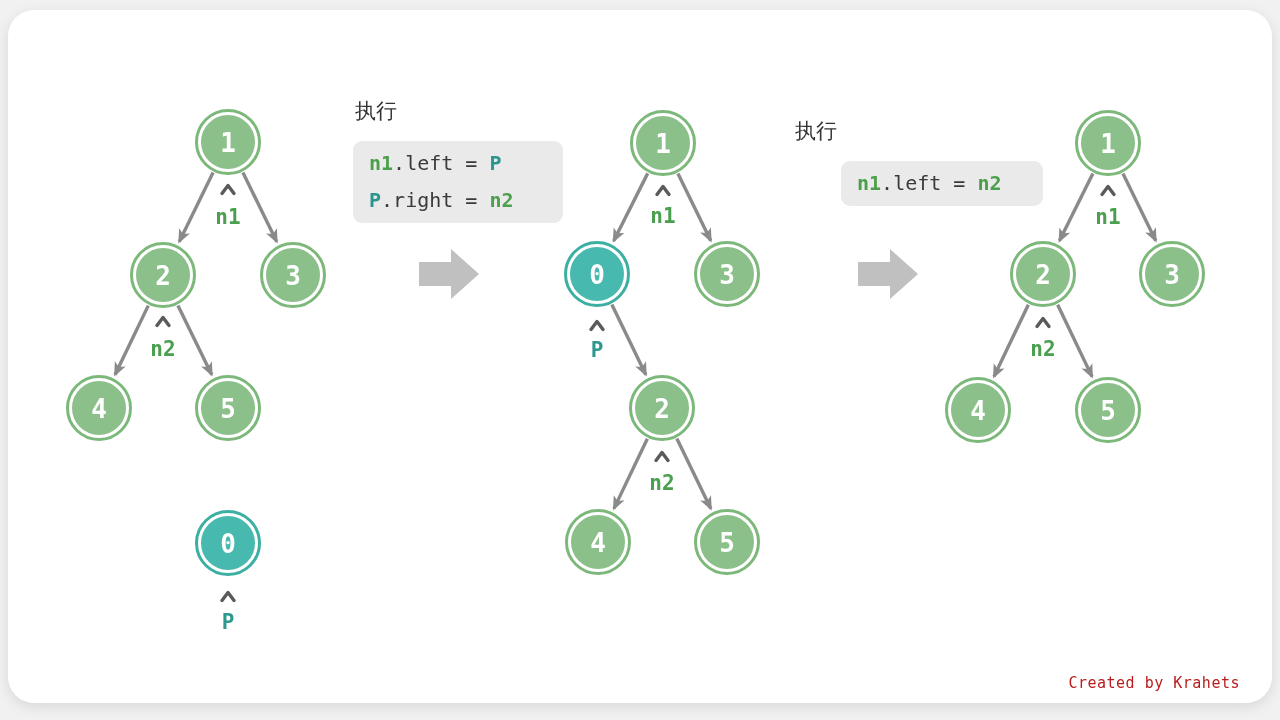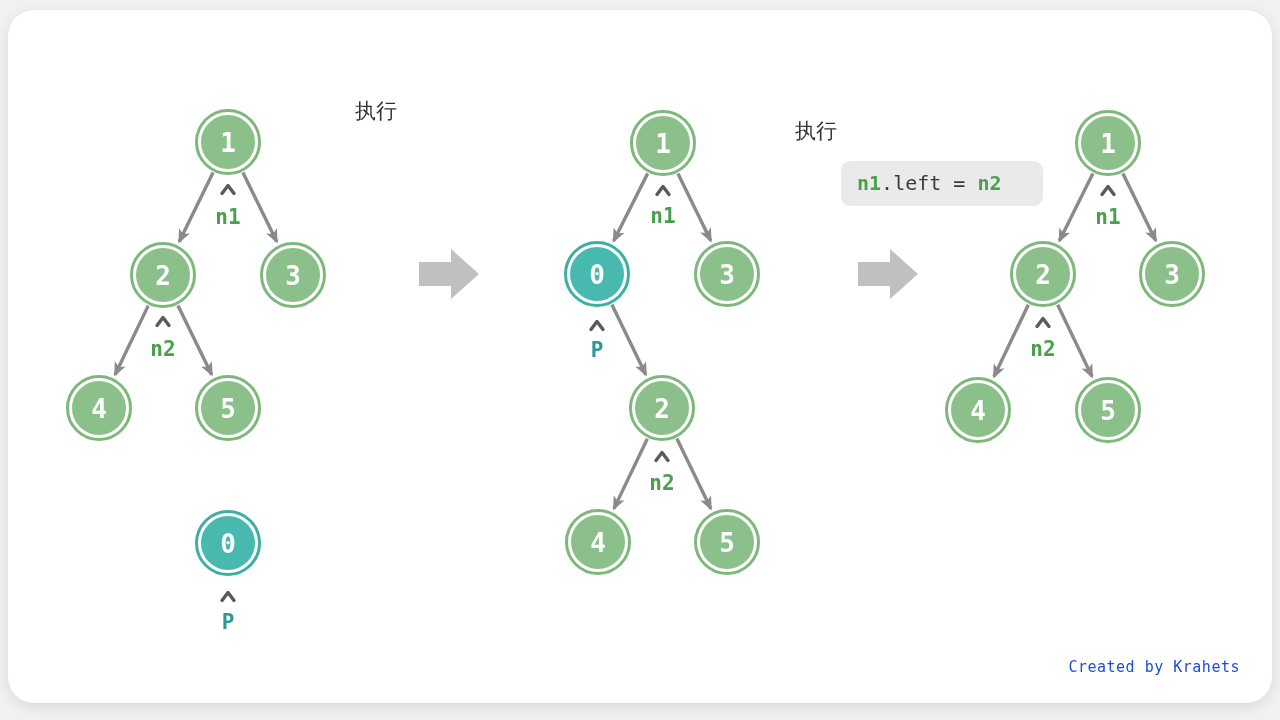"n1.left = P" div.code-box { html: none -> <div><span><span>n1</span><span>.left = </span><span>P</span></span><span><span>P</span><span>.right = </span><span>n2</span></span></div> }
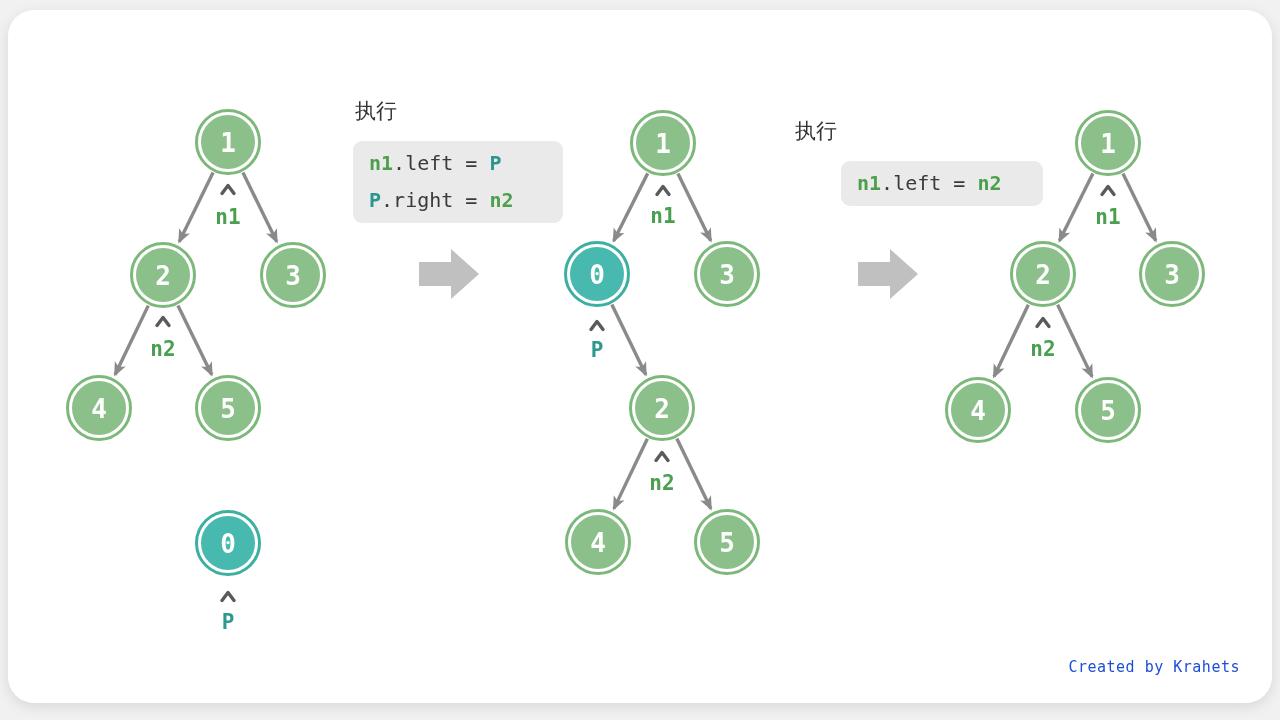"Created by Krahets" .watermark { bottom: 44px -> 28px; color: #1d4ed8 -> #b91c1c }
